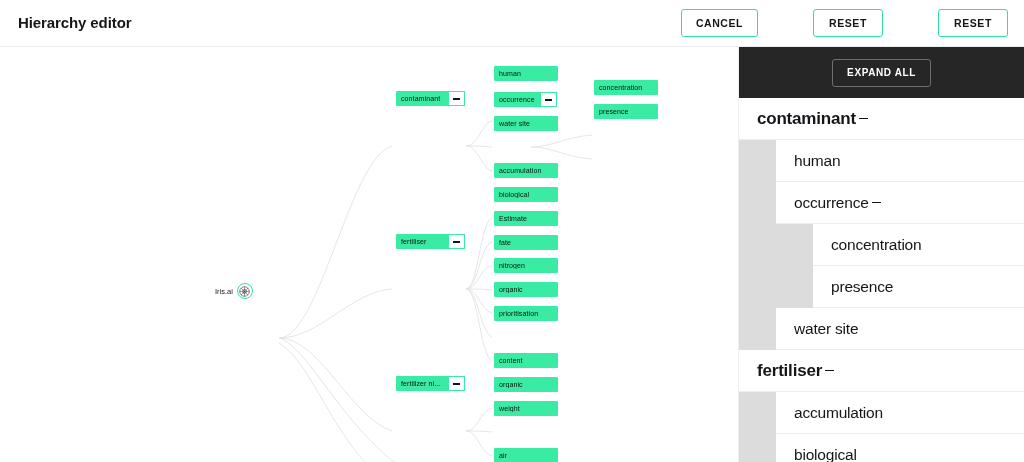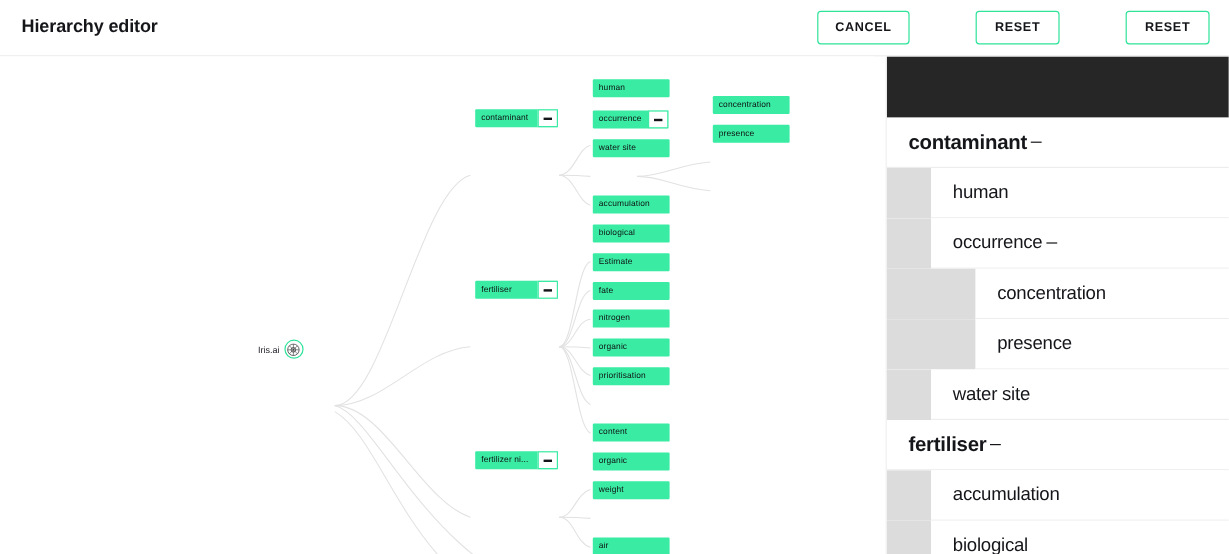"EXPAND ALL" button.btn-dark { html: none -> <button>EXPAND ALL</button> }
